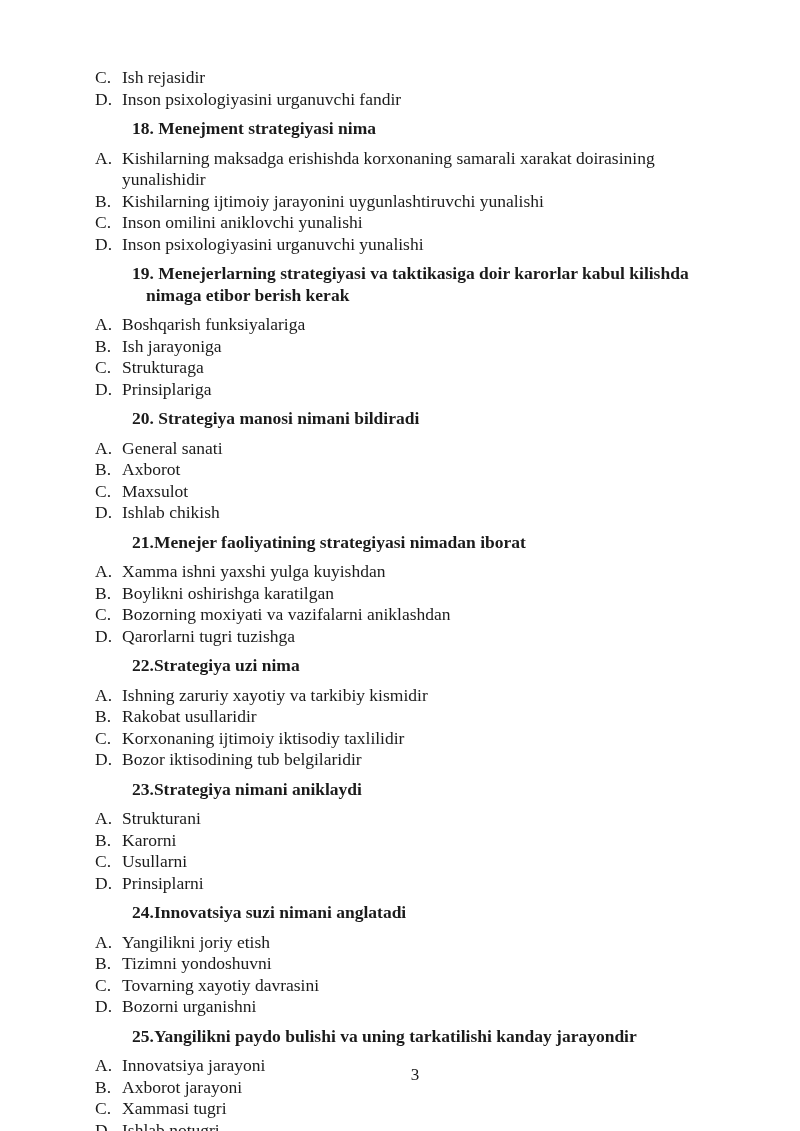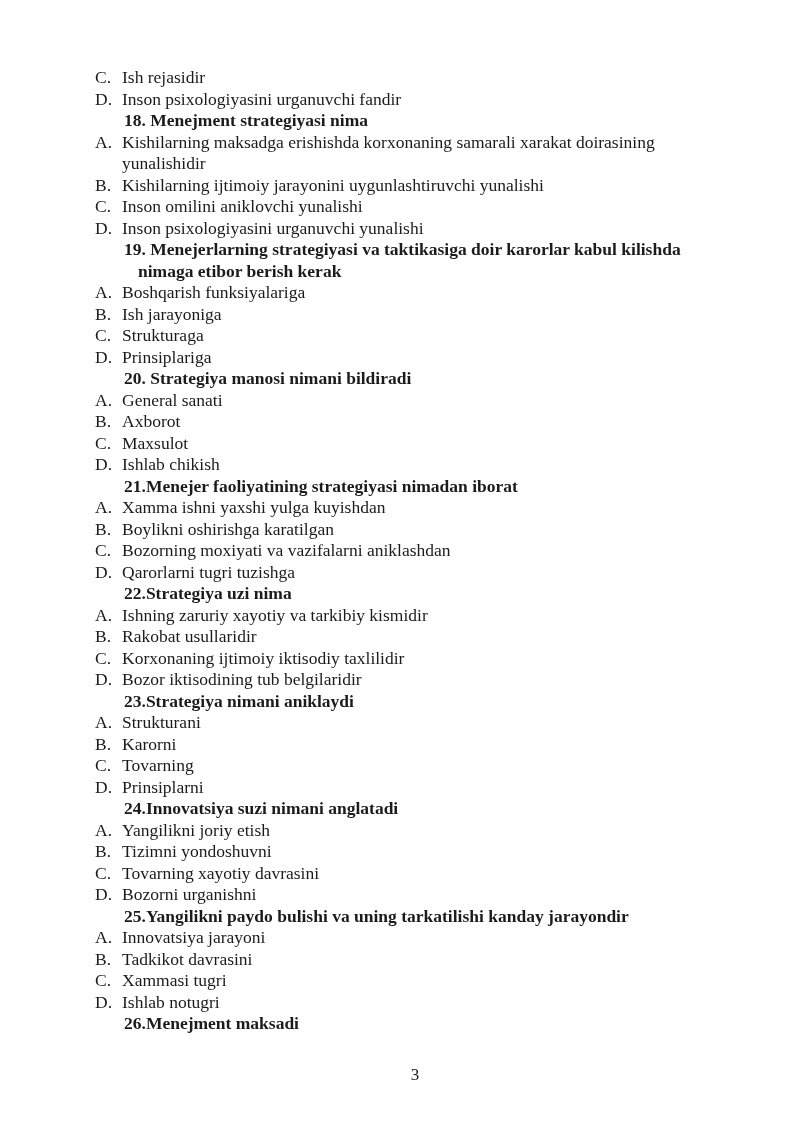"18. Menejment strategiyasi nima" .question { margin: 0 -> 8px }
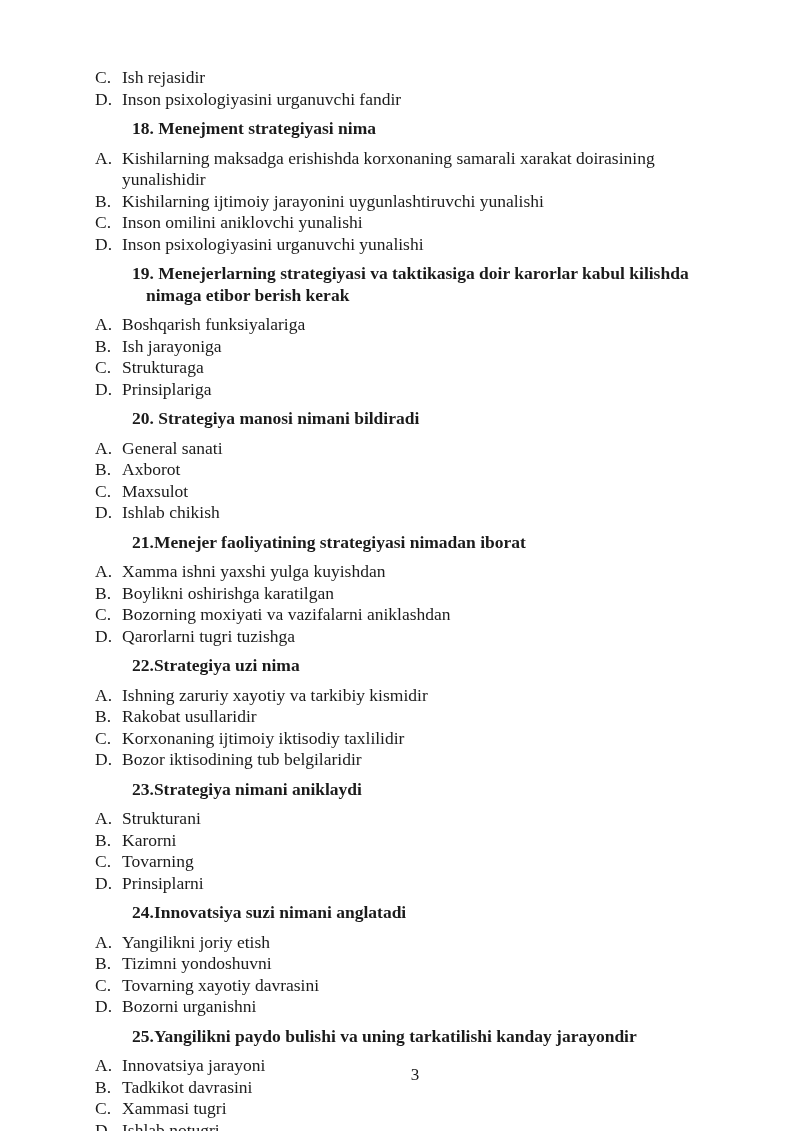"Tovarning" span.text { text: Tovarning -> Usullarni }
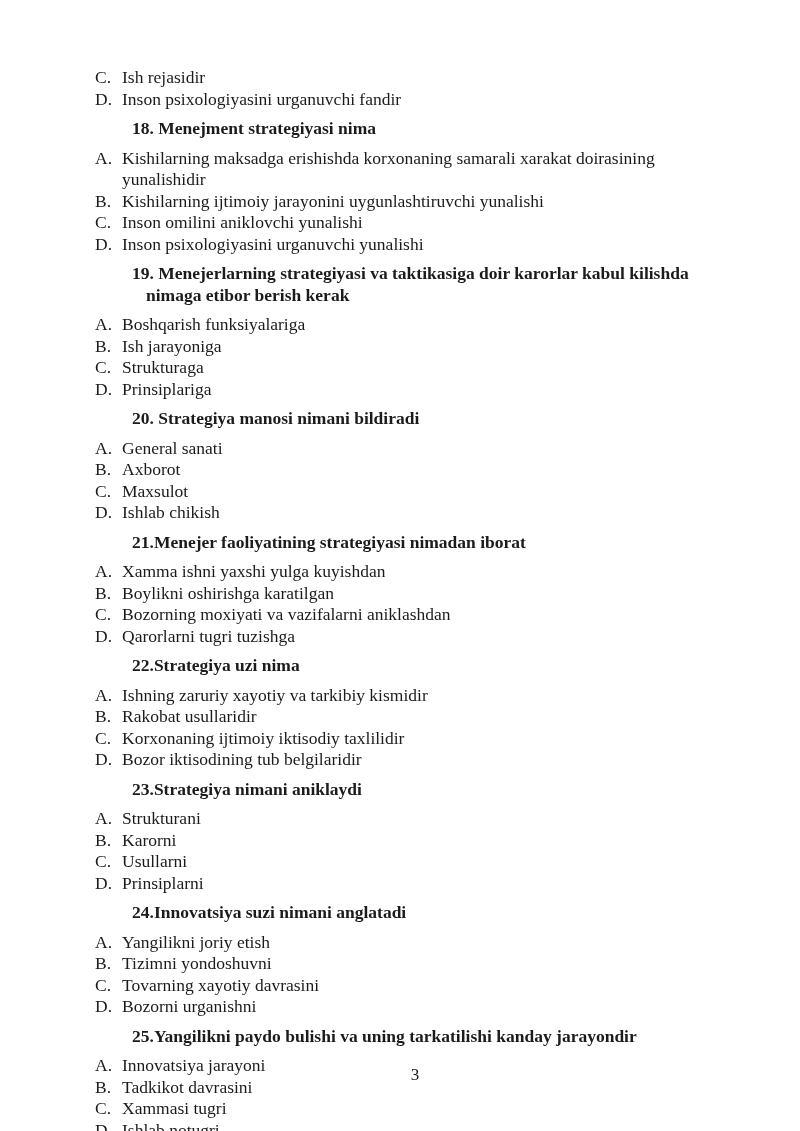"Tadkikot davrasini" span.text { text: Tadkikot davrasini -> Axborot jarayoni }
